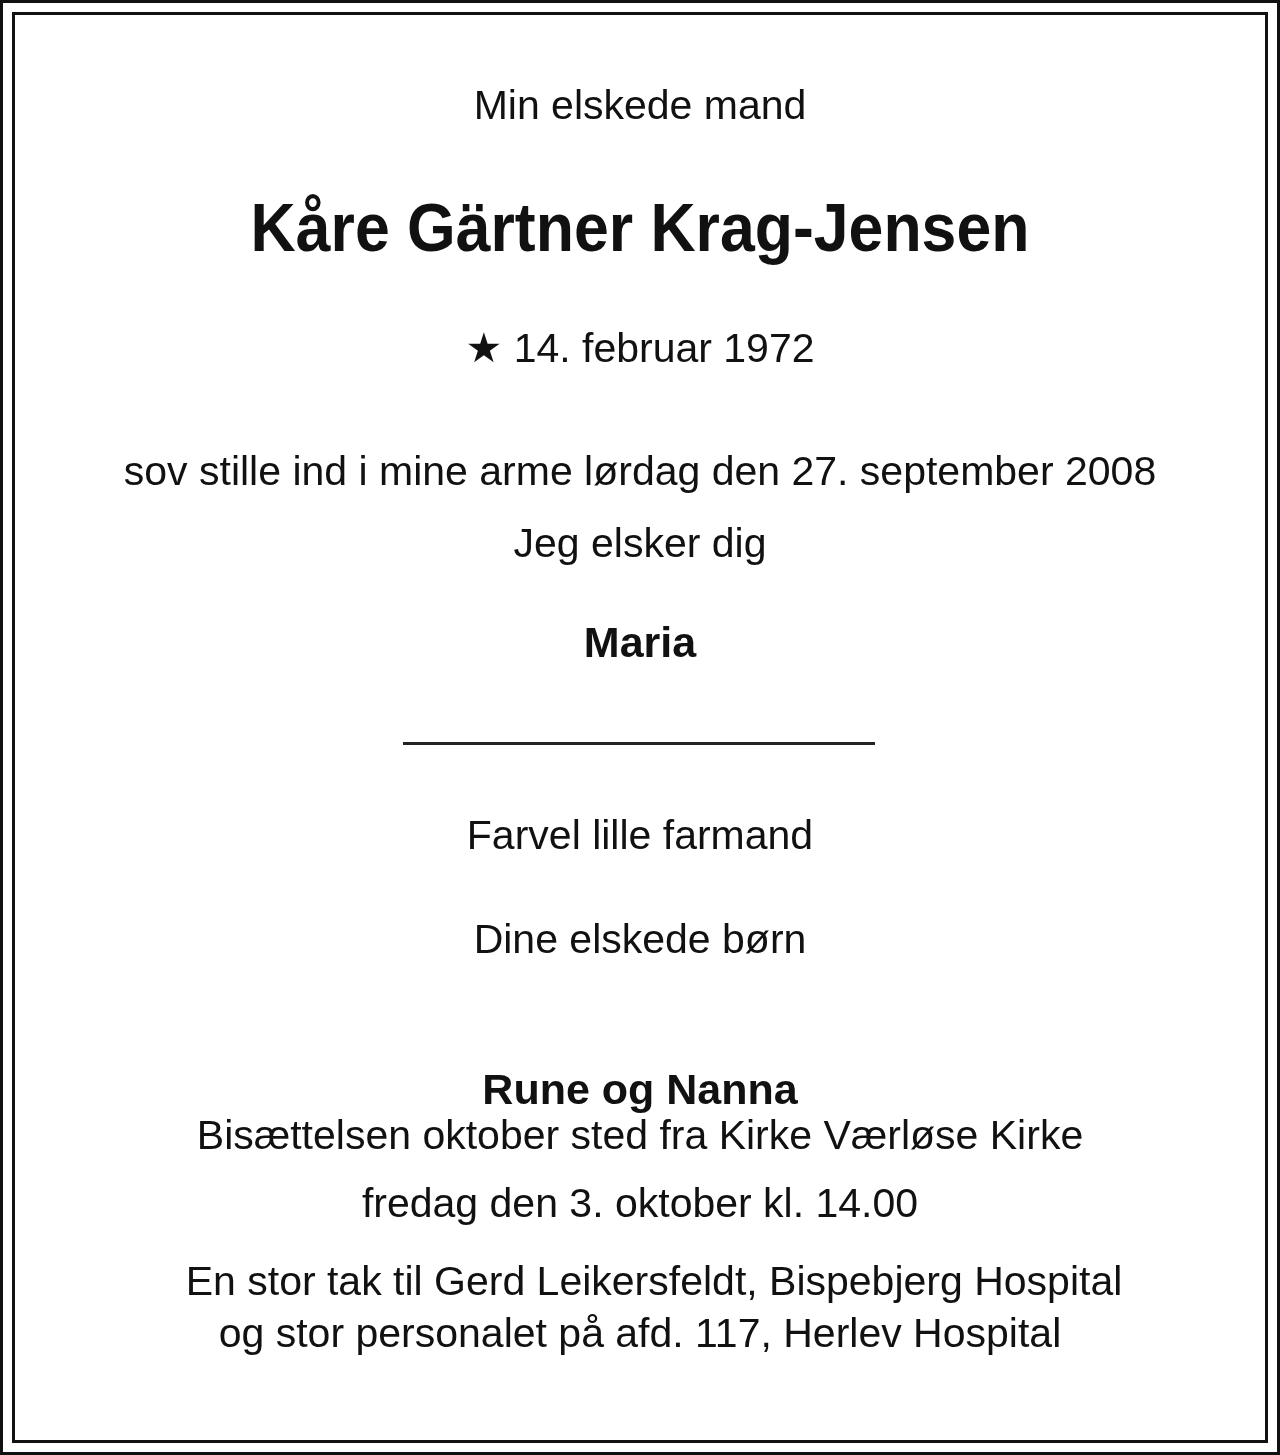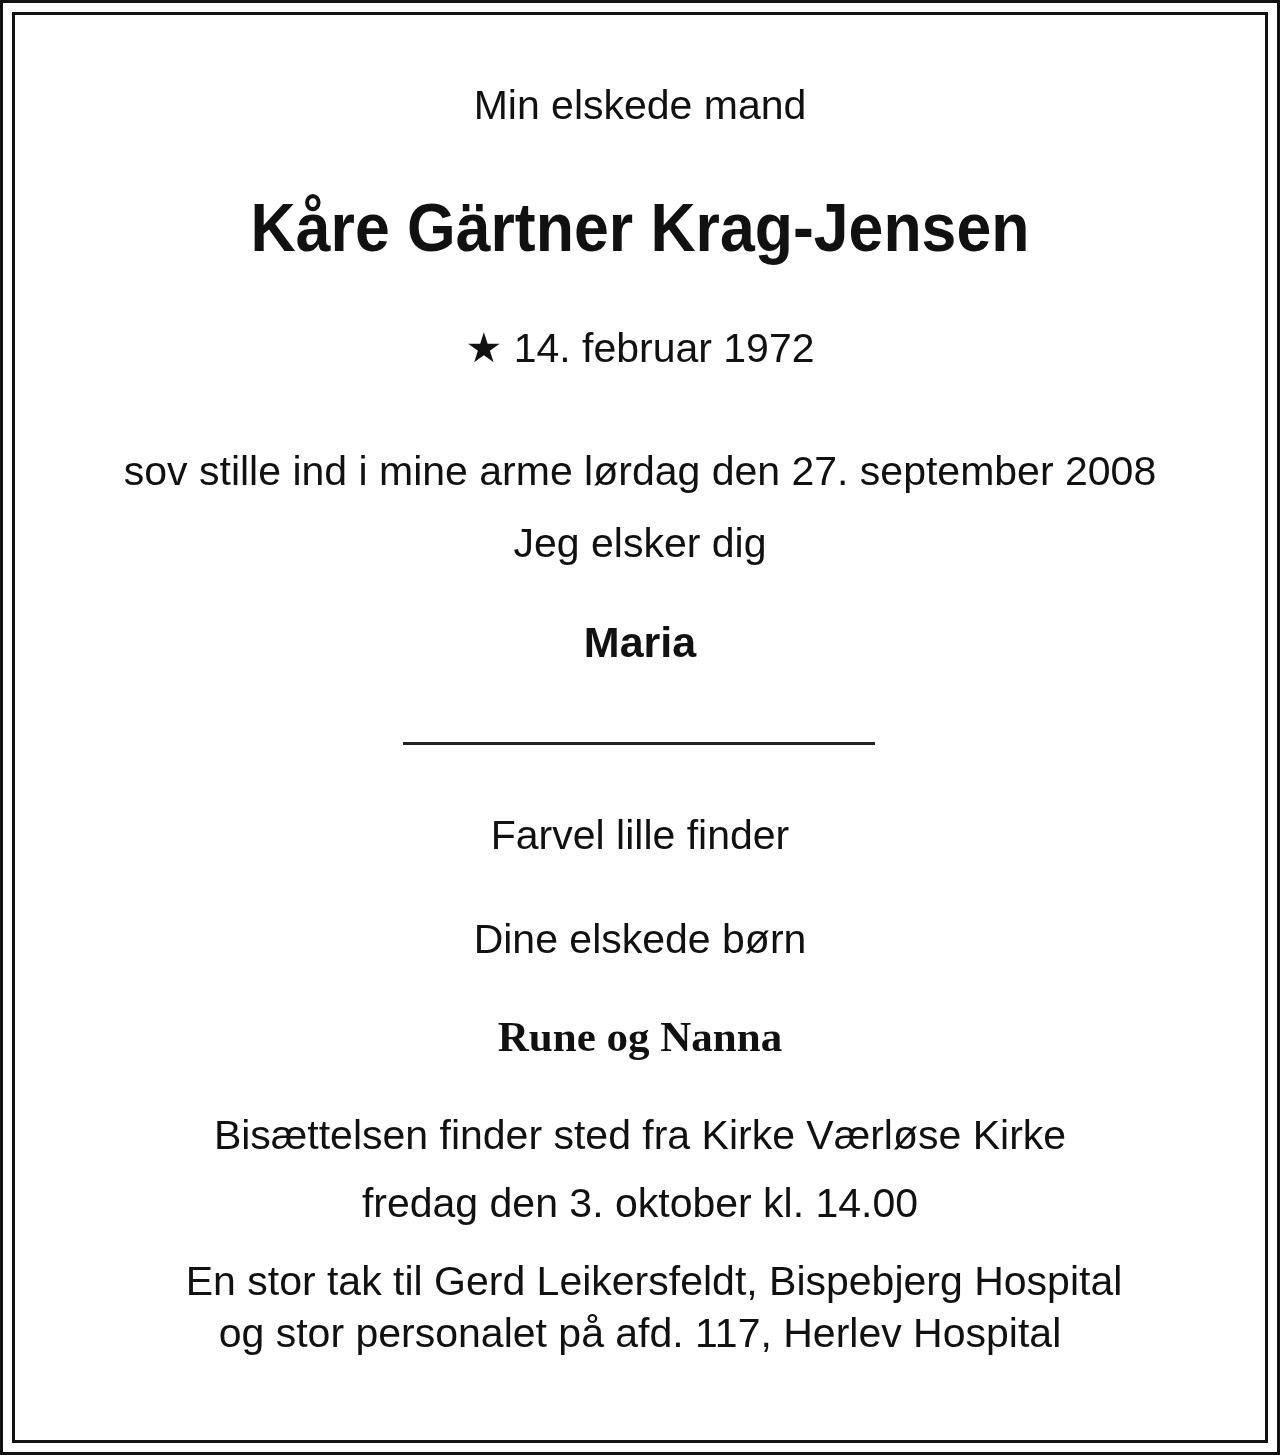"Farvel lille finder" div.line { text: finder -> farmand }
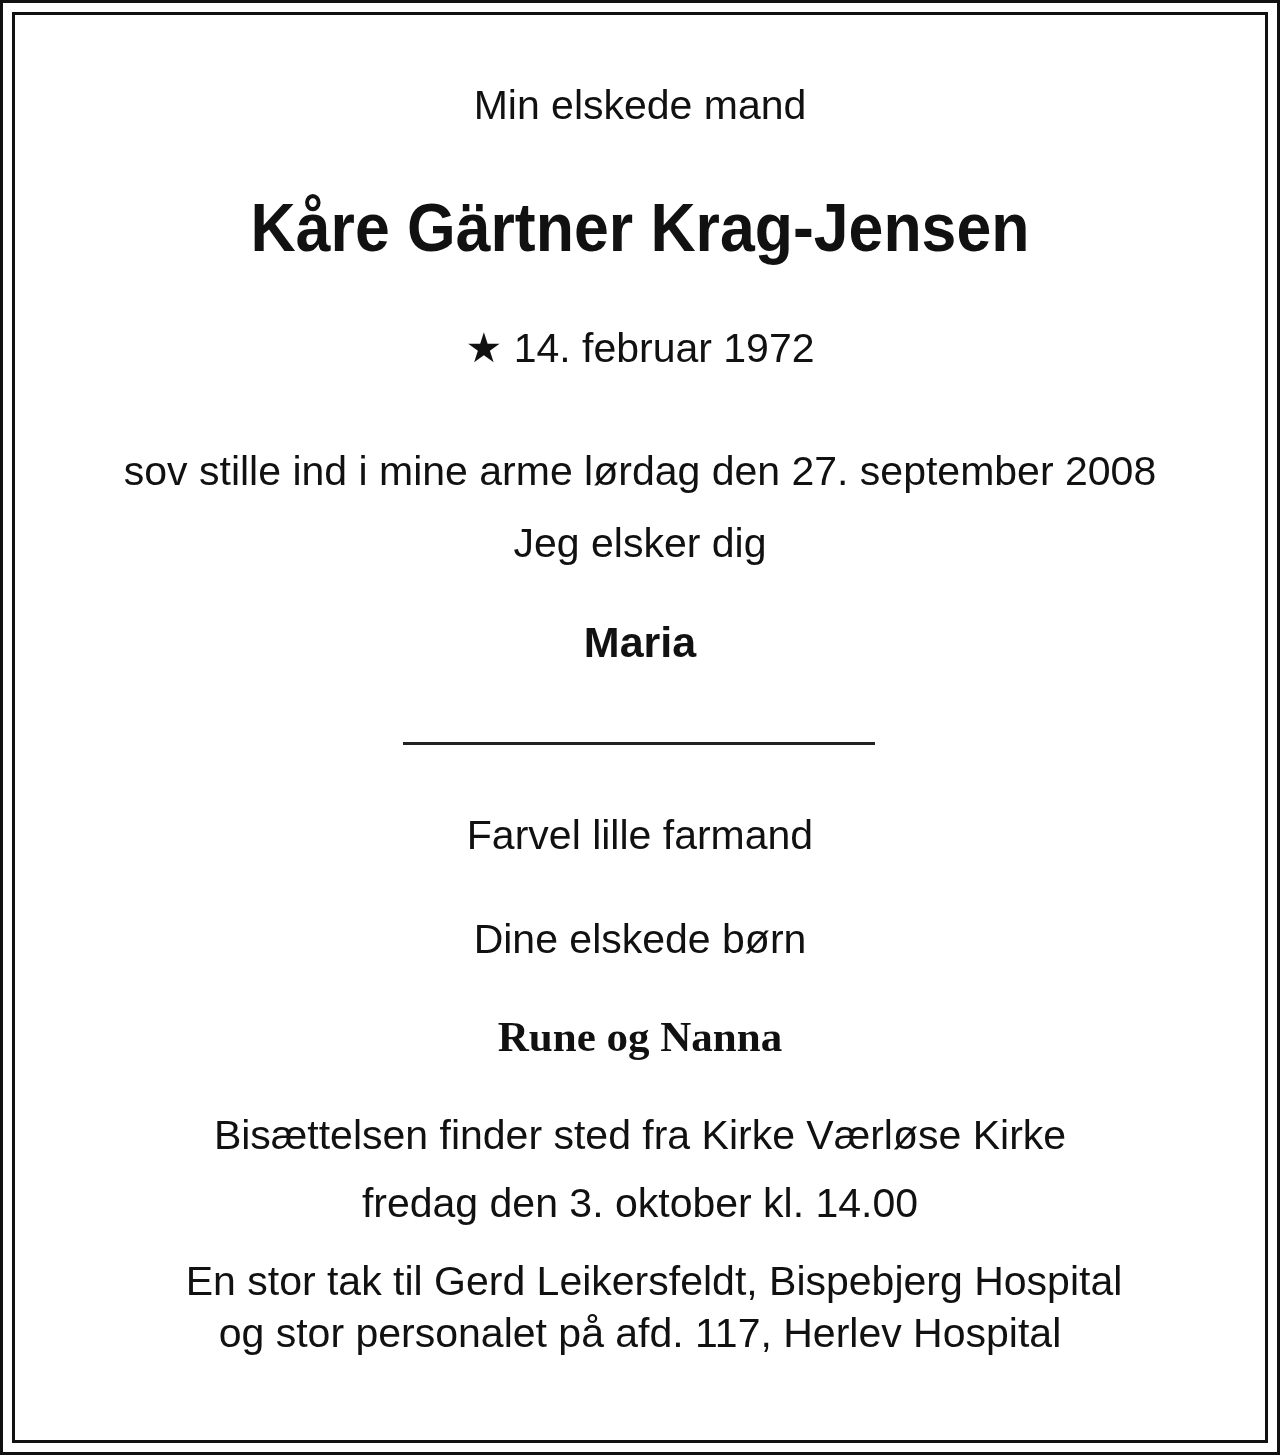"Rune og Nanna" div.line { font-family: Liberation Serif, serif -> none; top: 1012px -> 1065px }
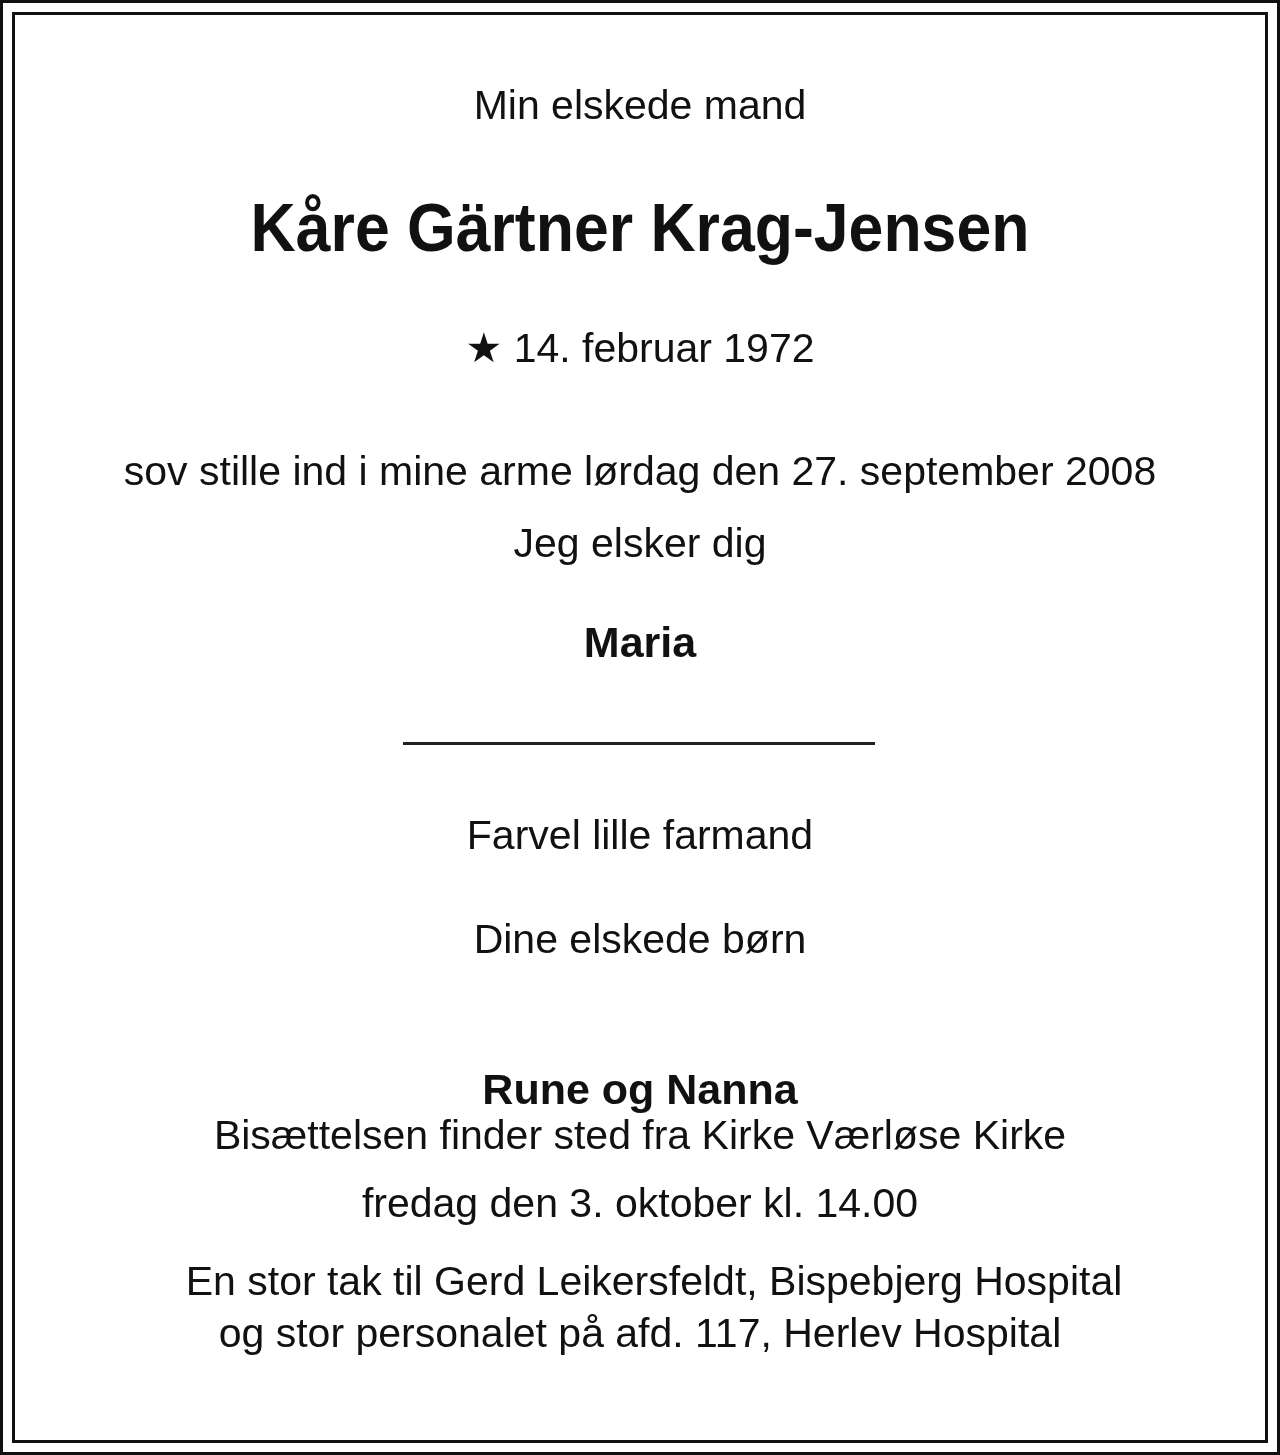"Bisættelsen finder sted fra Kirke" div.line { text: finder -> oktober }
